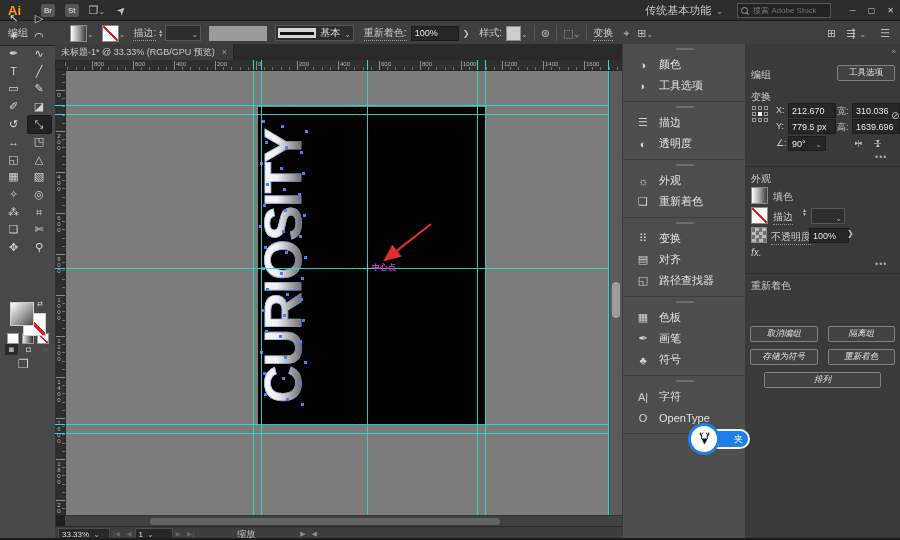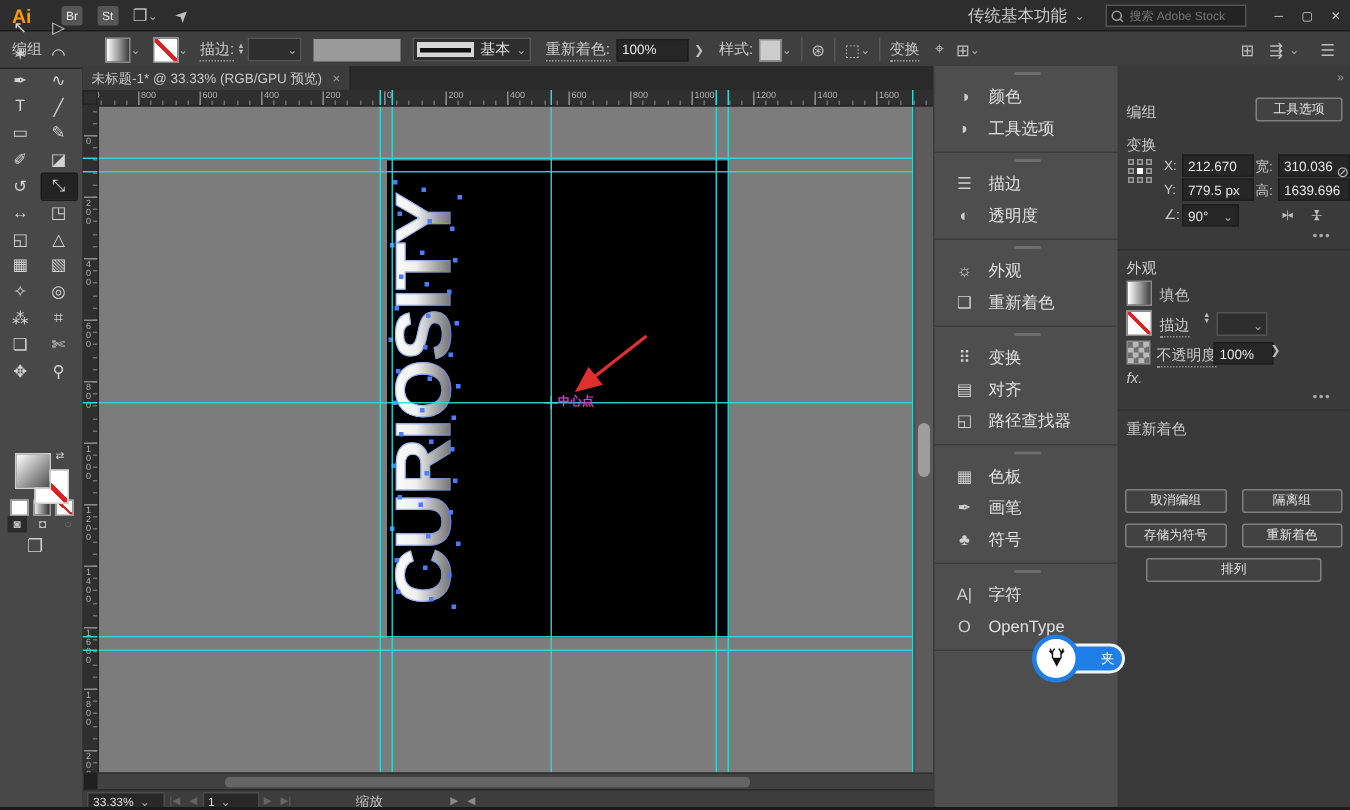"取消编组" .qa-btn { font-style: none -> italic }
